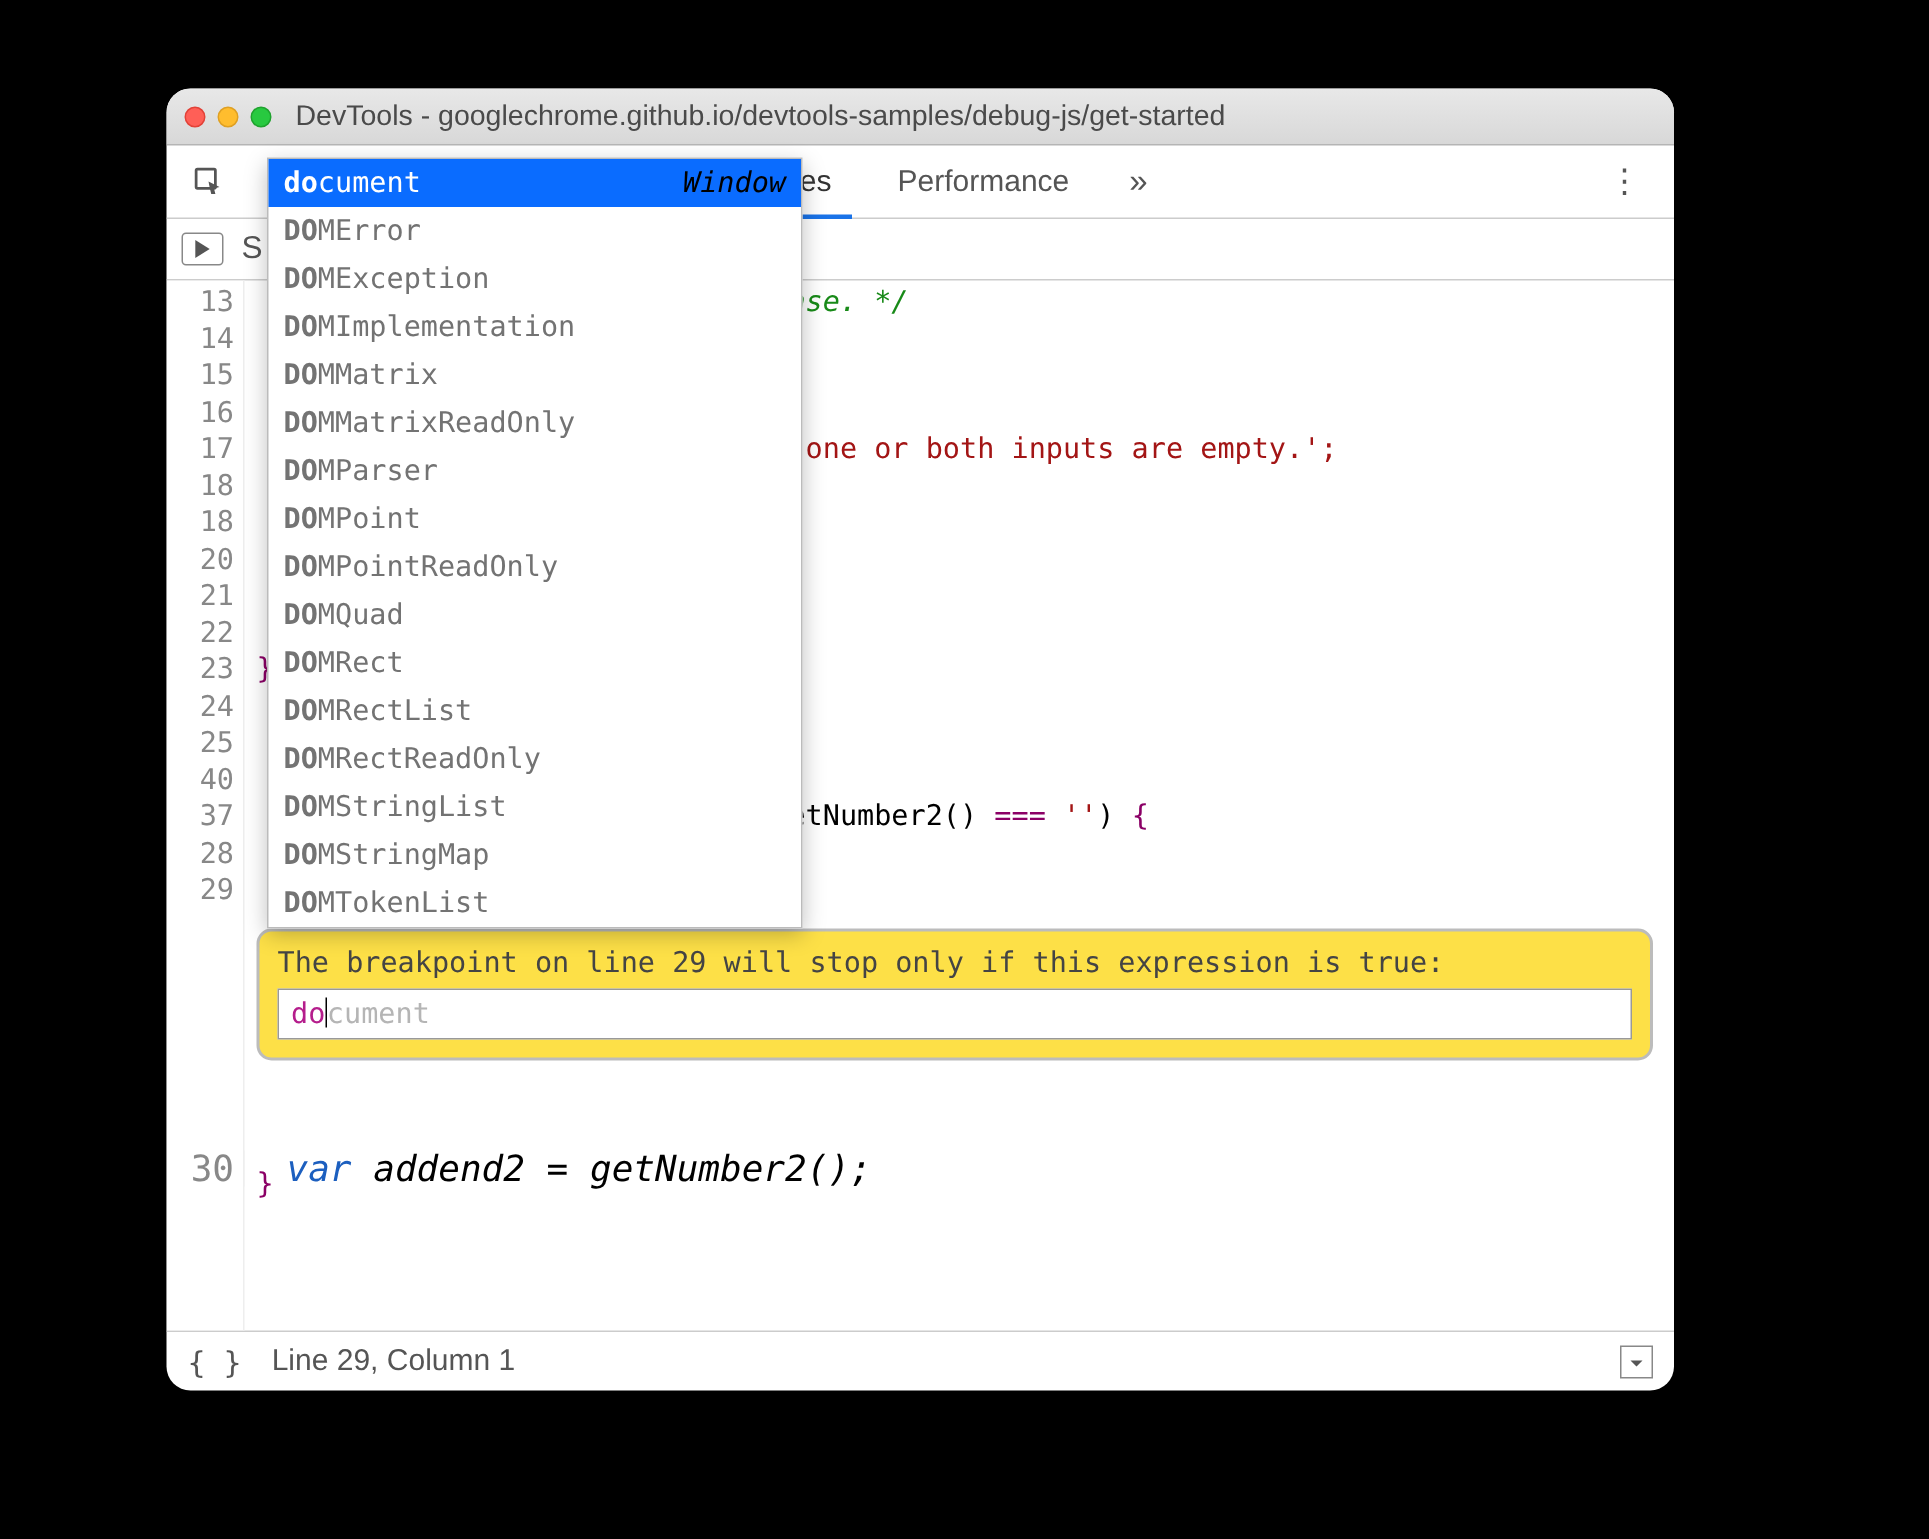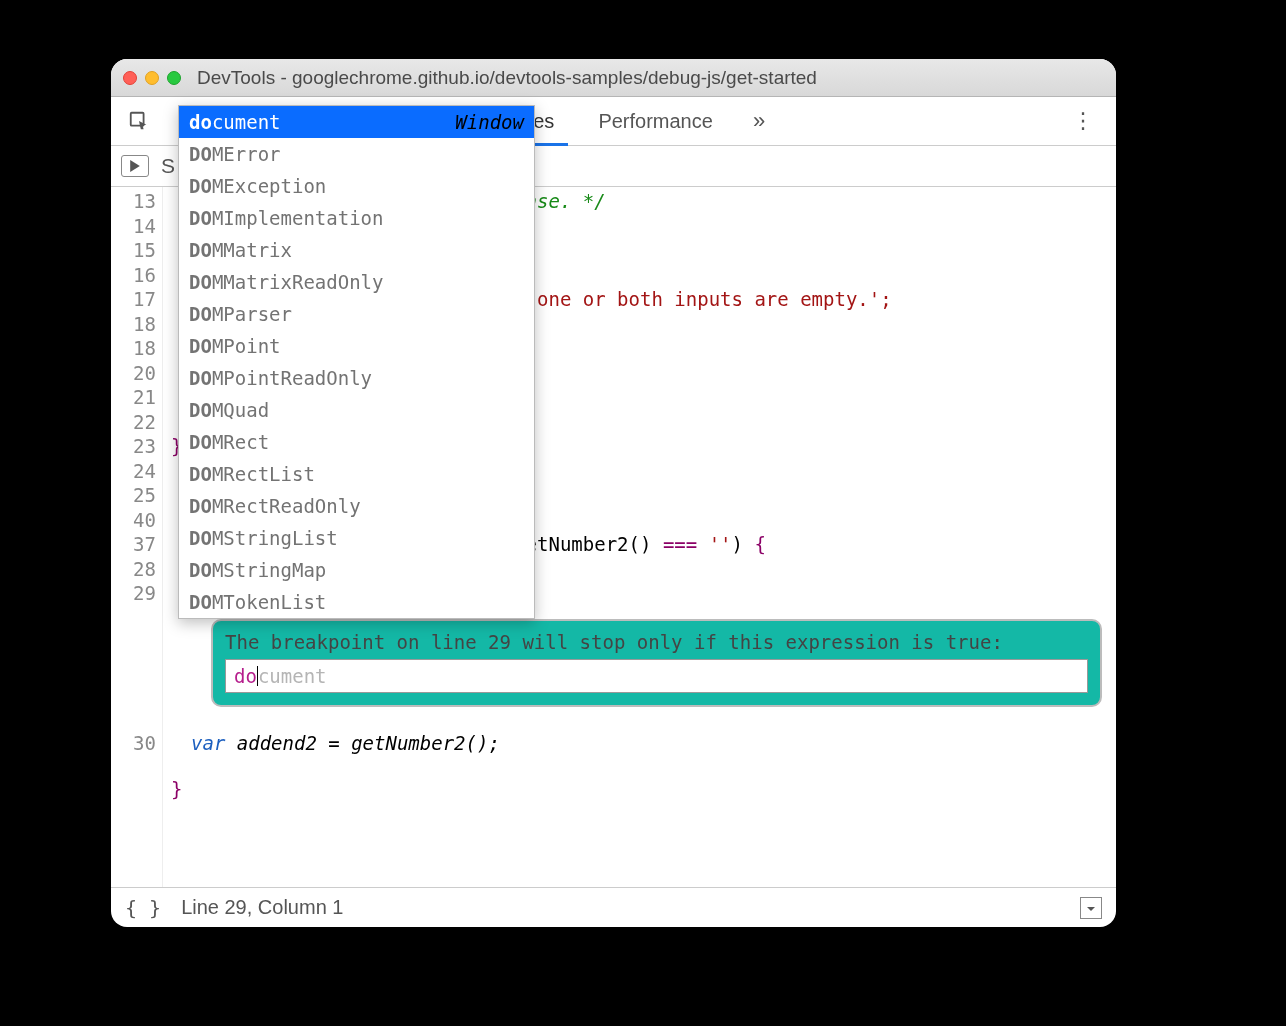"The breakpoint on line 29" .breakpoint-box { background: #14b8a6 -> #fde047; margin-left: 40px -> none }
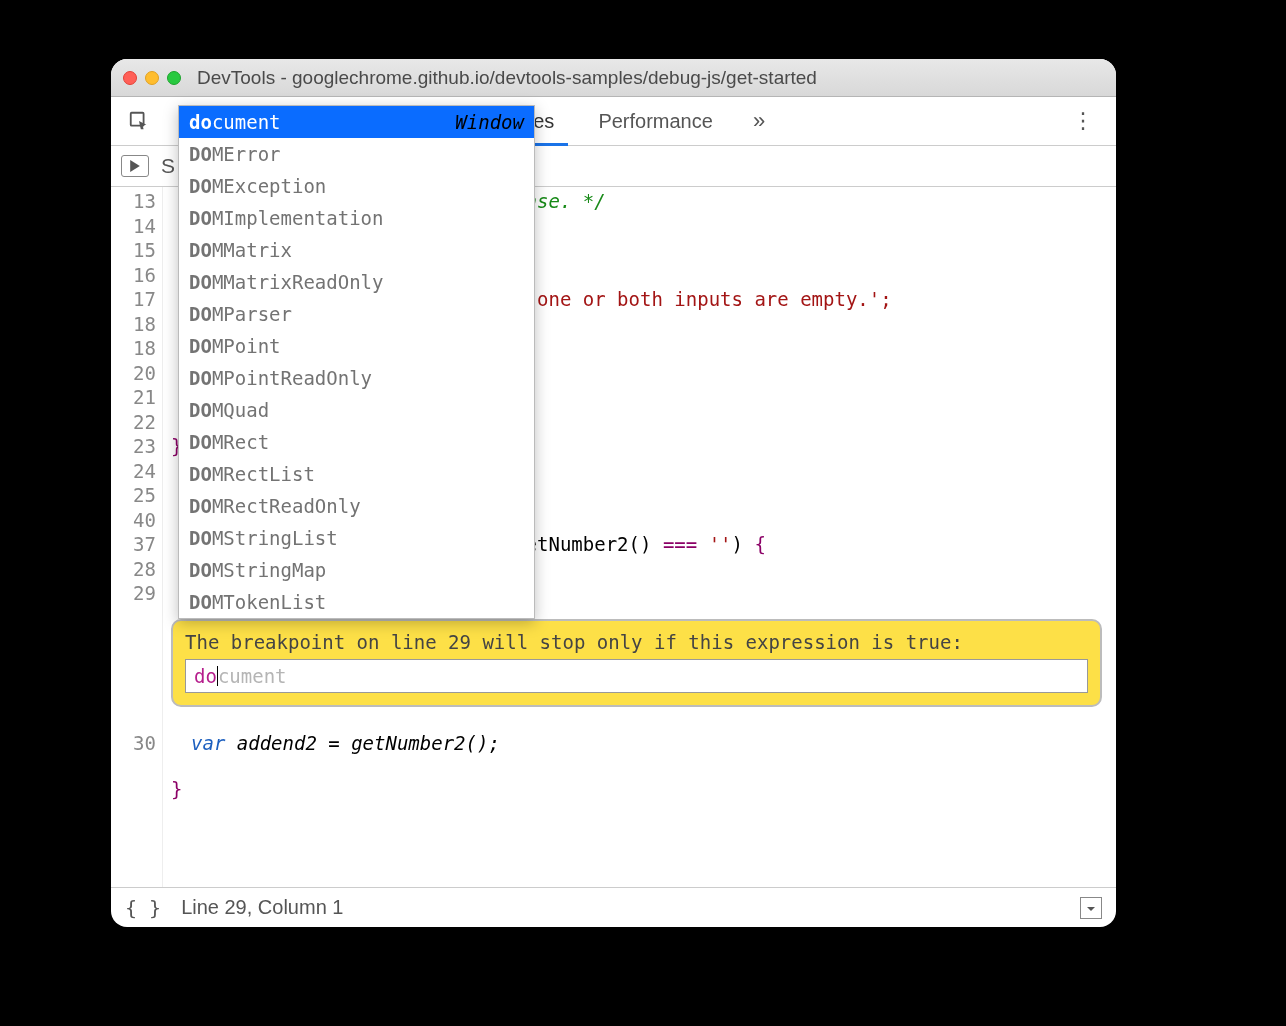"30" .line30-row { font-size: 19px -> 24px; top: 544px -> 580px }
